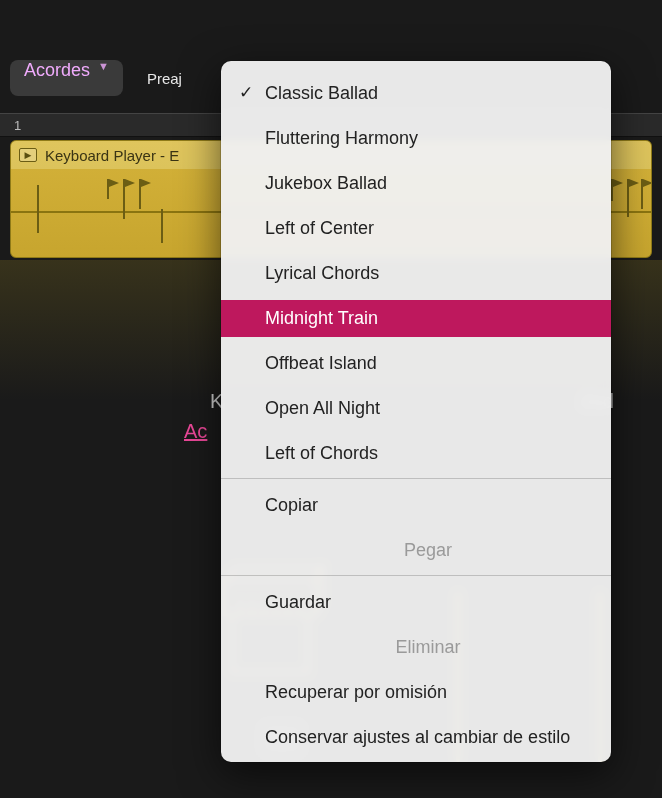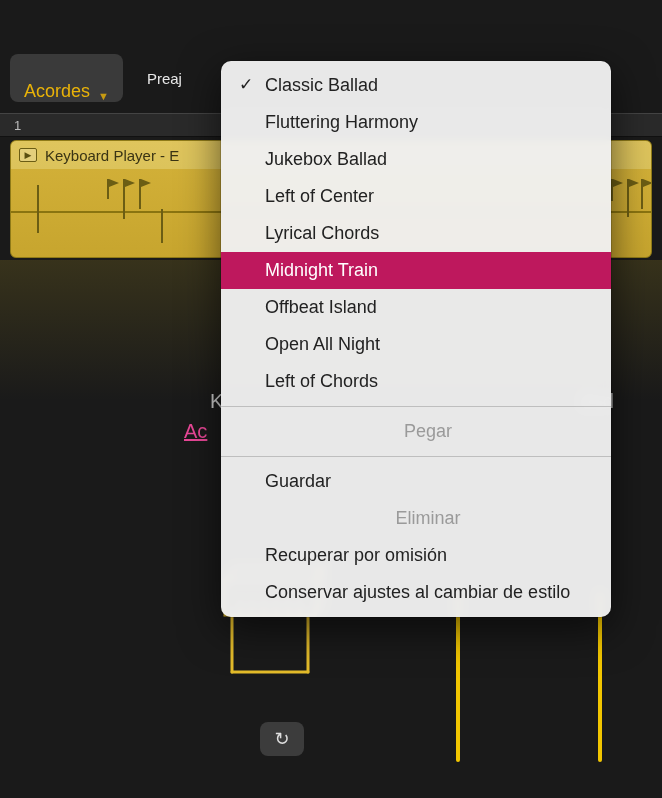"Acordes" .pill { align-items: flex-end -> flex-start; color: #eab308 -> #f0abfc; height: 48px -> 36px }
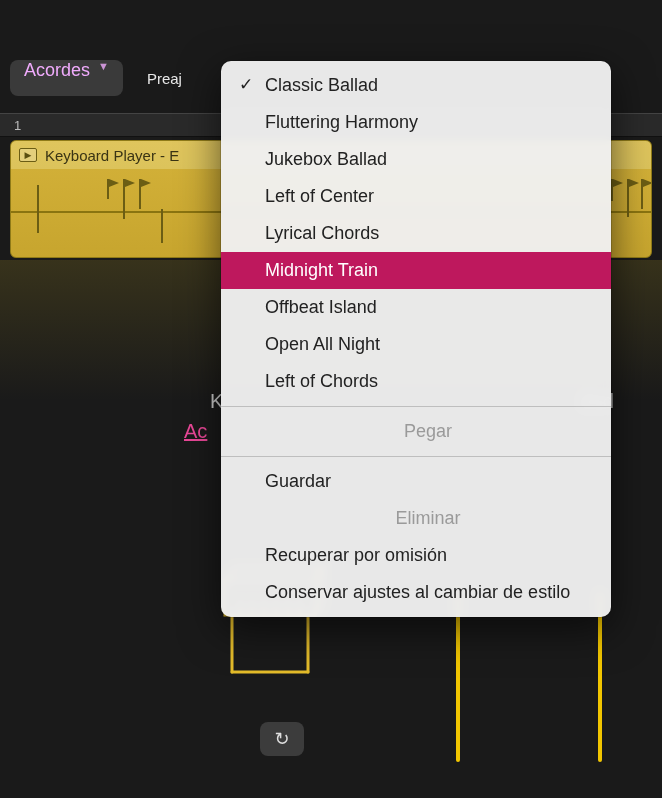"Classic Ballad" .menu .item { margin-top: none -> 8px }
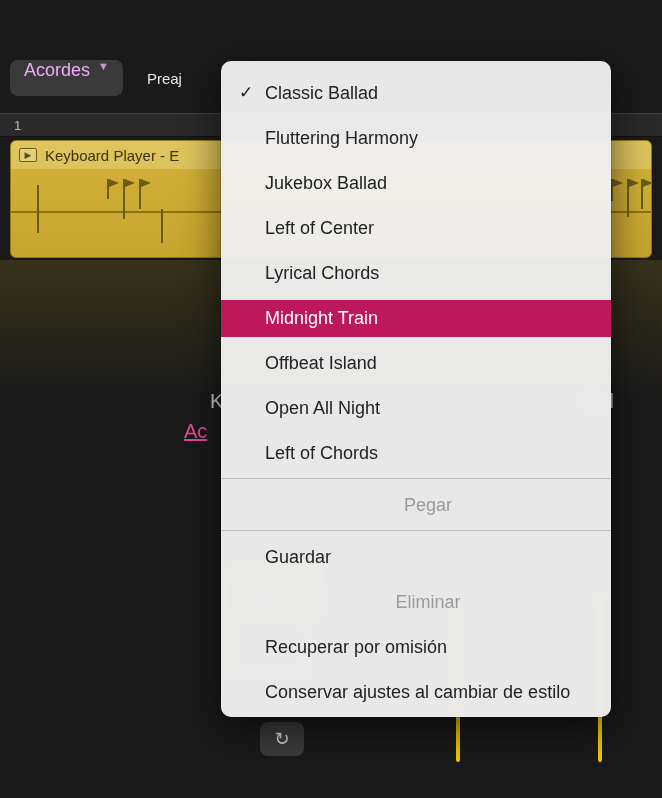"Copiar" div.item { html: none -> <div>Copiar</div> }
